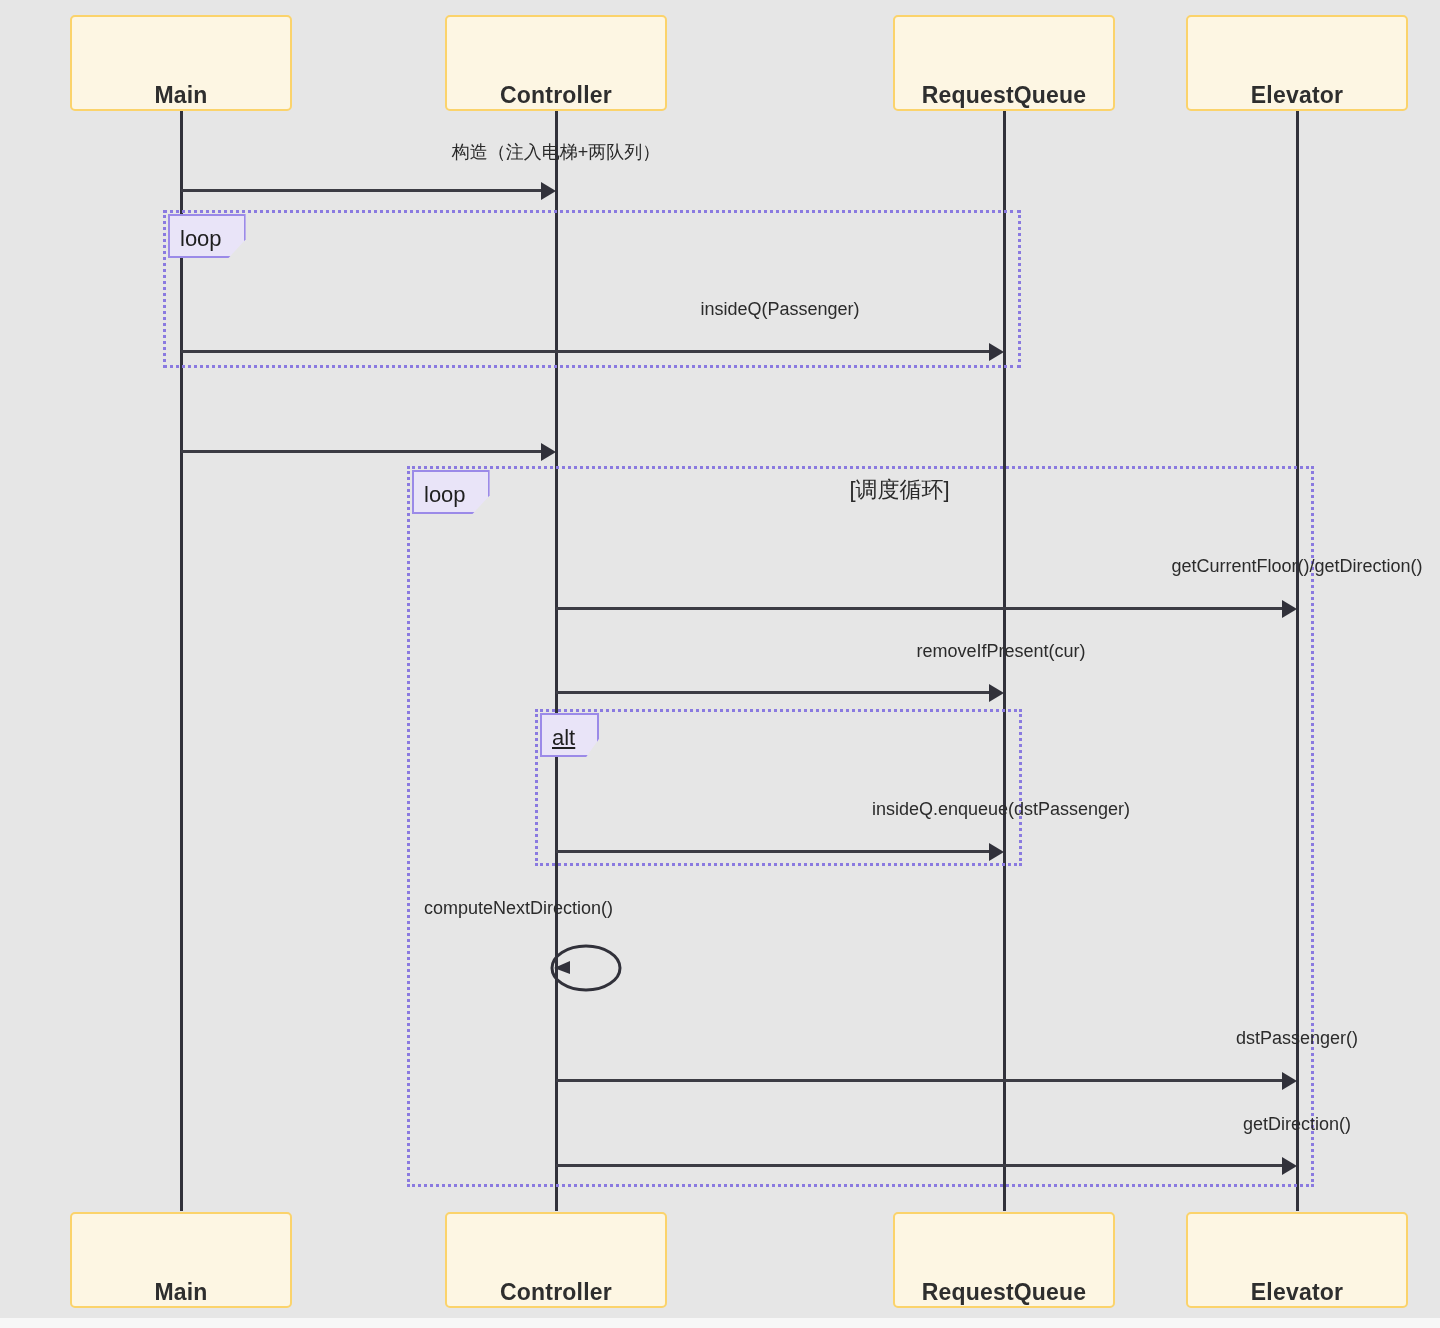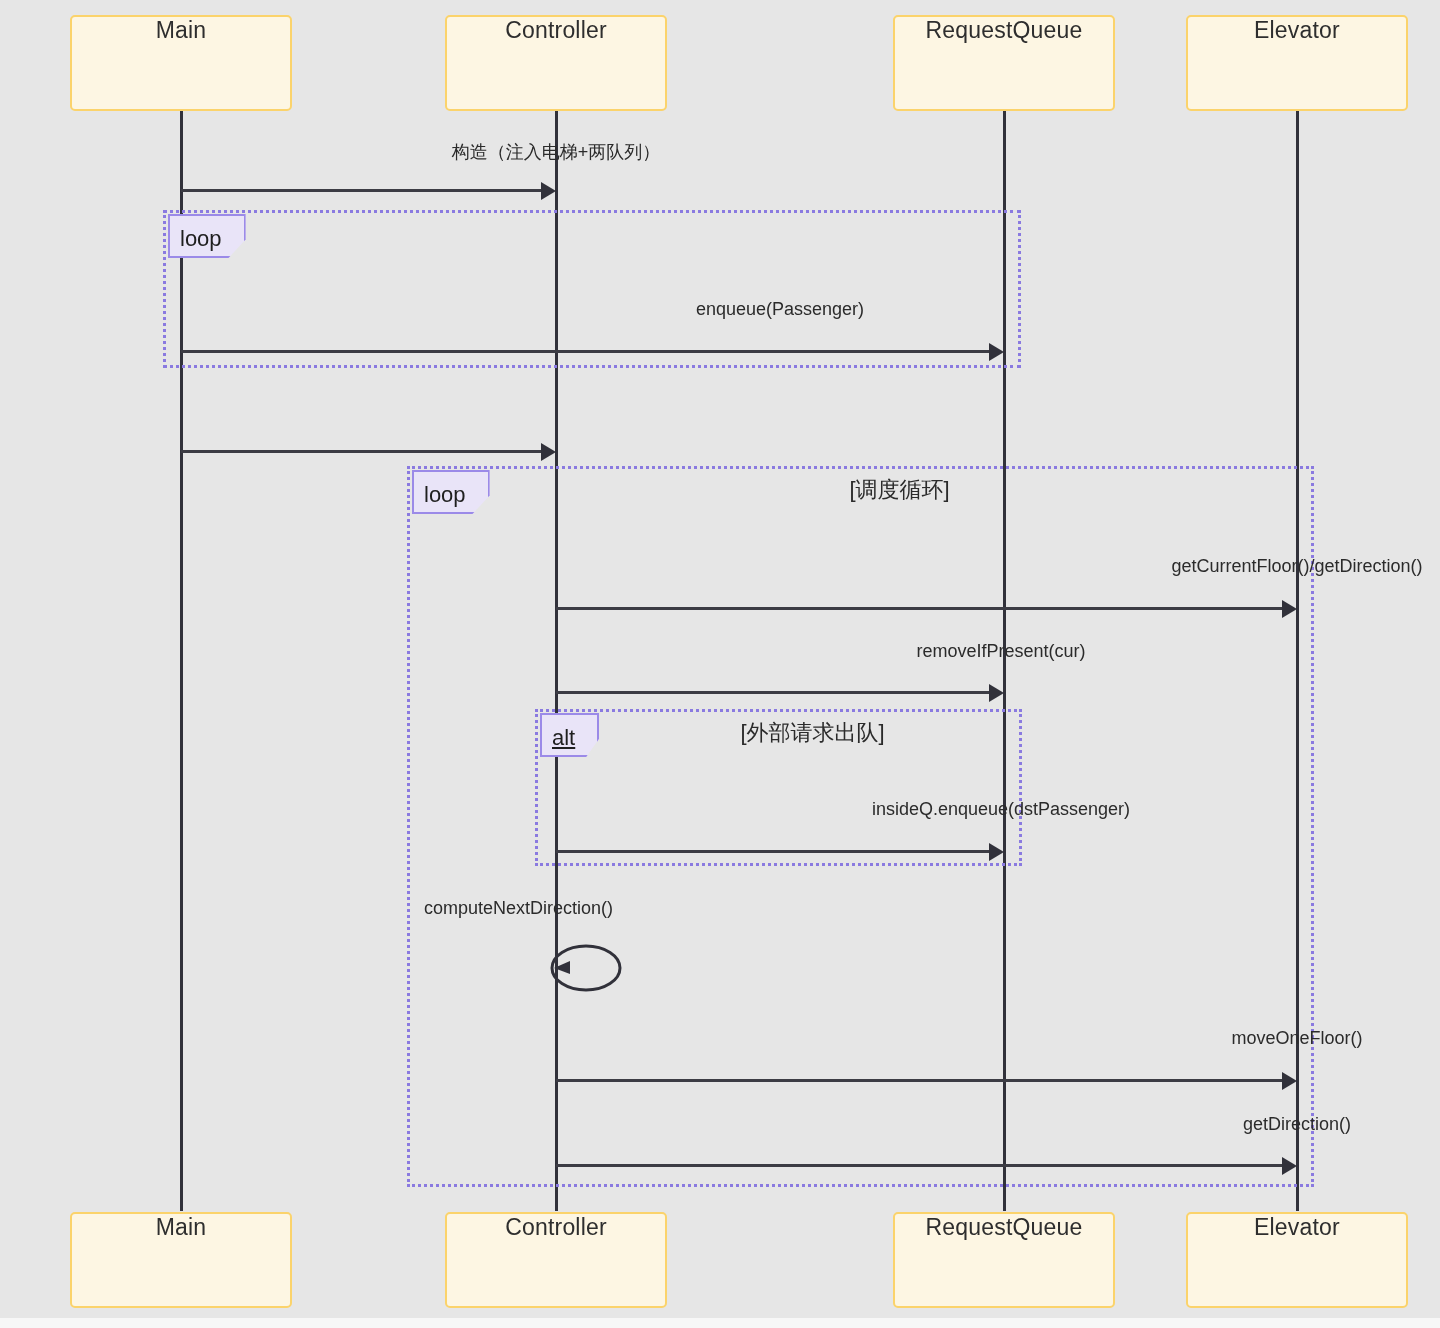"Main" .participant { align-items: flex-start -> flex-end; font-weight: none -> bold }
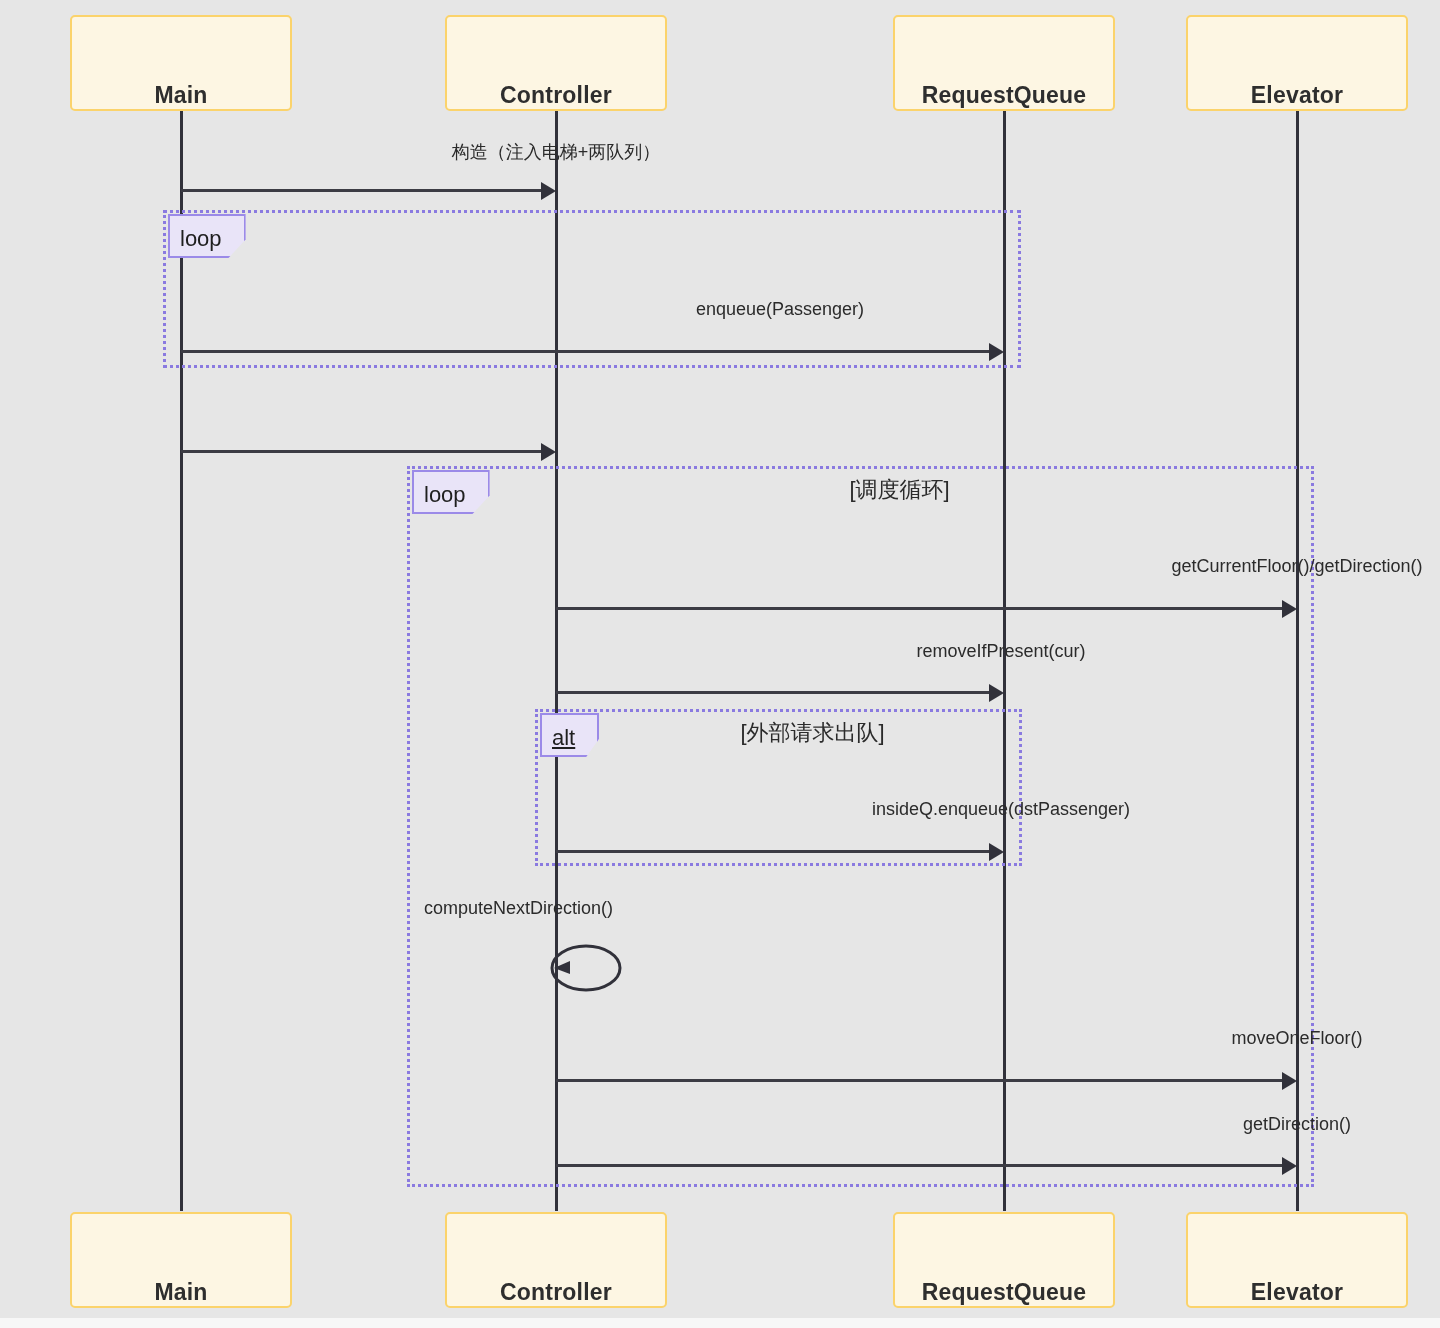"enqueue(Passenger)" span { text: enqueue -> insideQ }
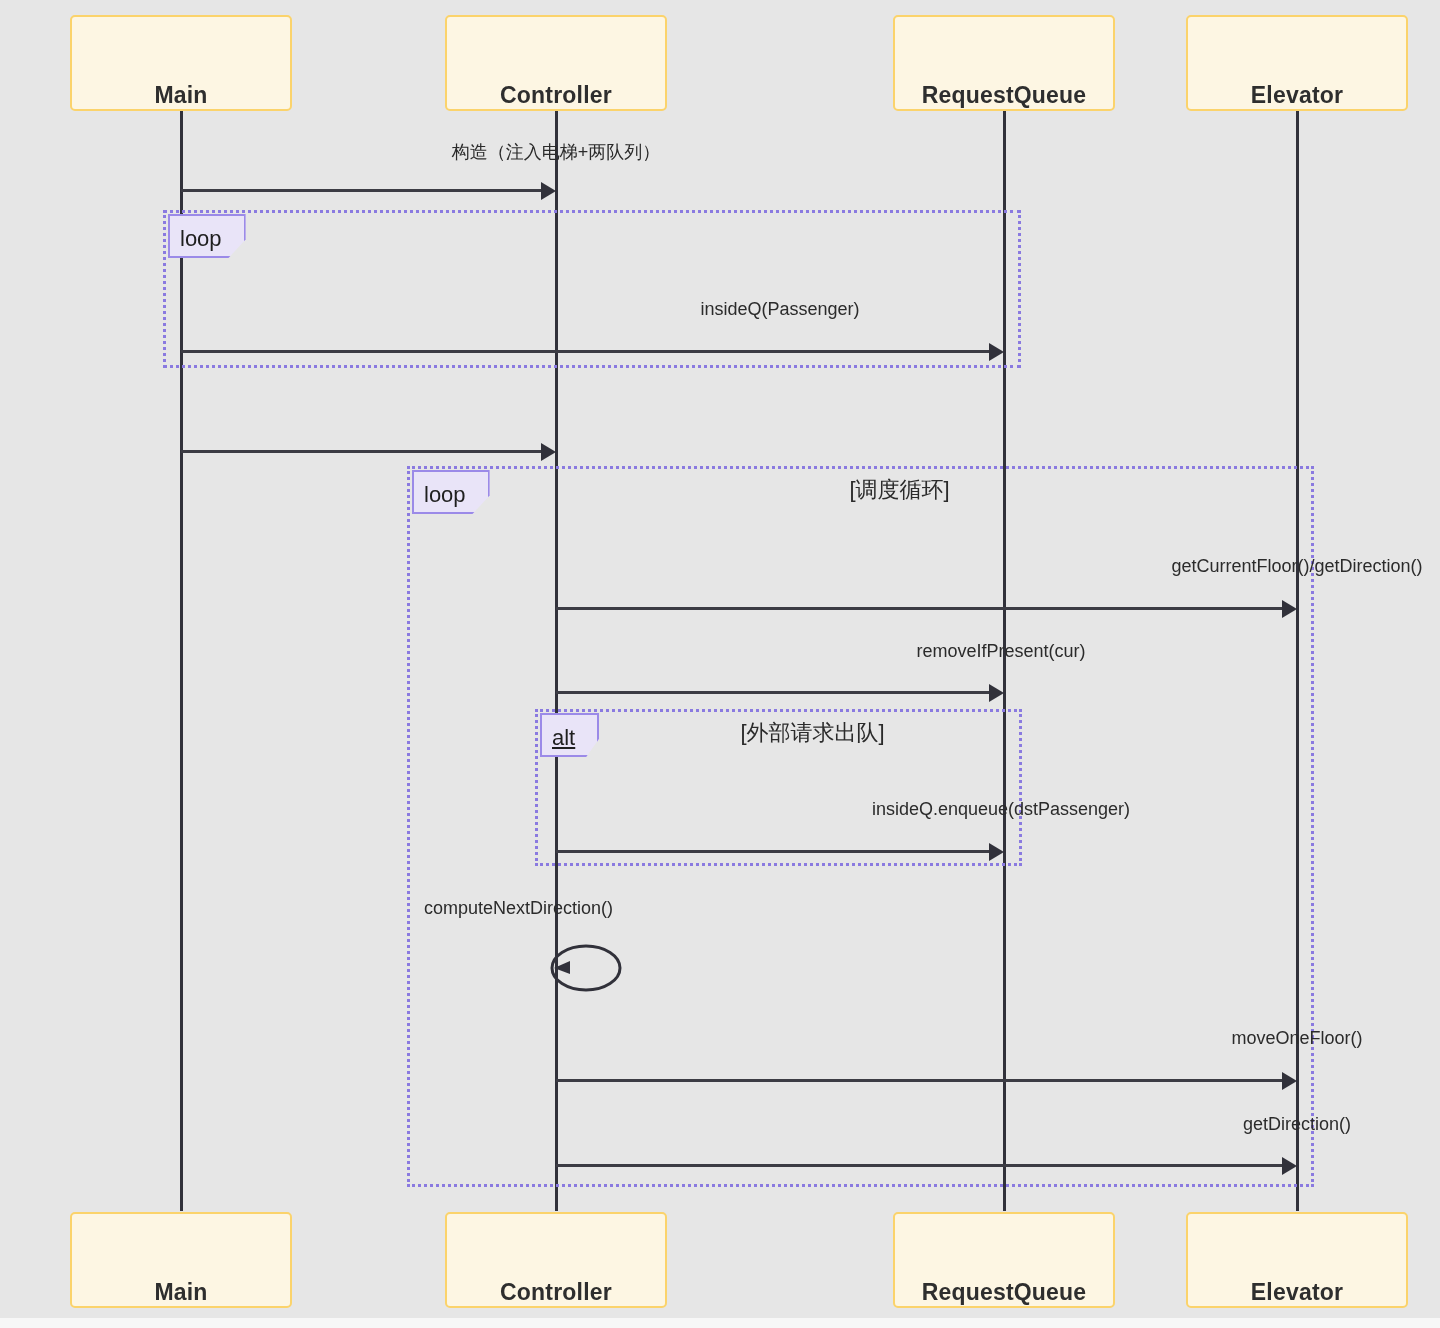"[外部请求出队]" div.frag-cond { html: <div> <span>[外部请求出队]</span> </div> -> none }
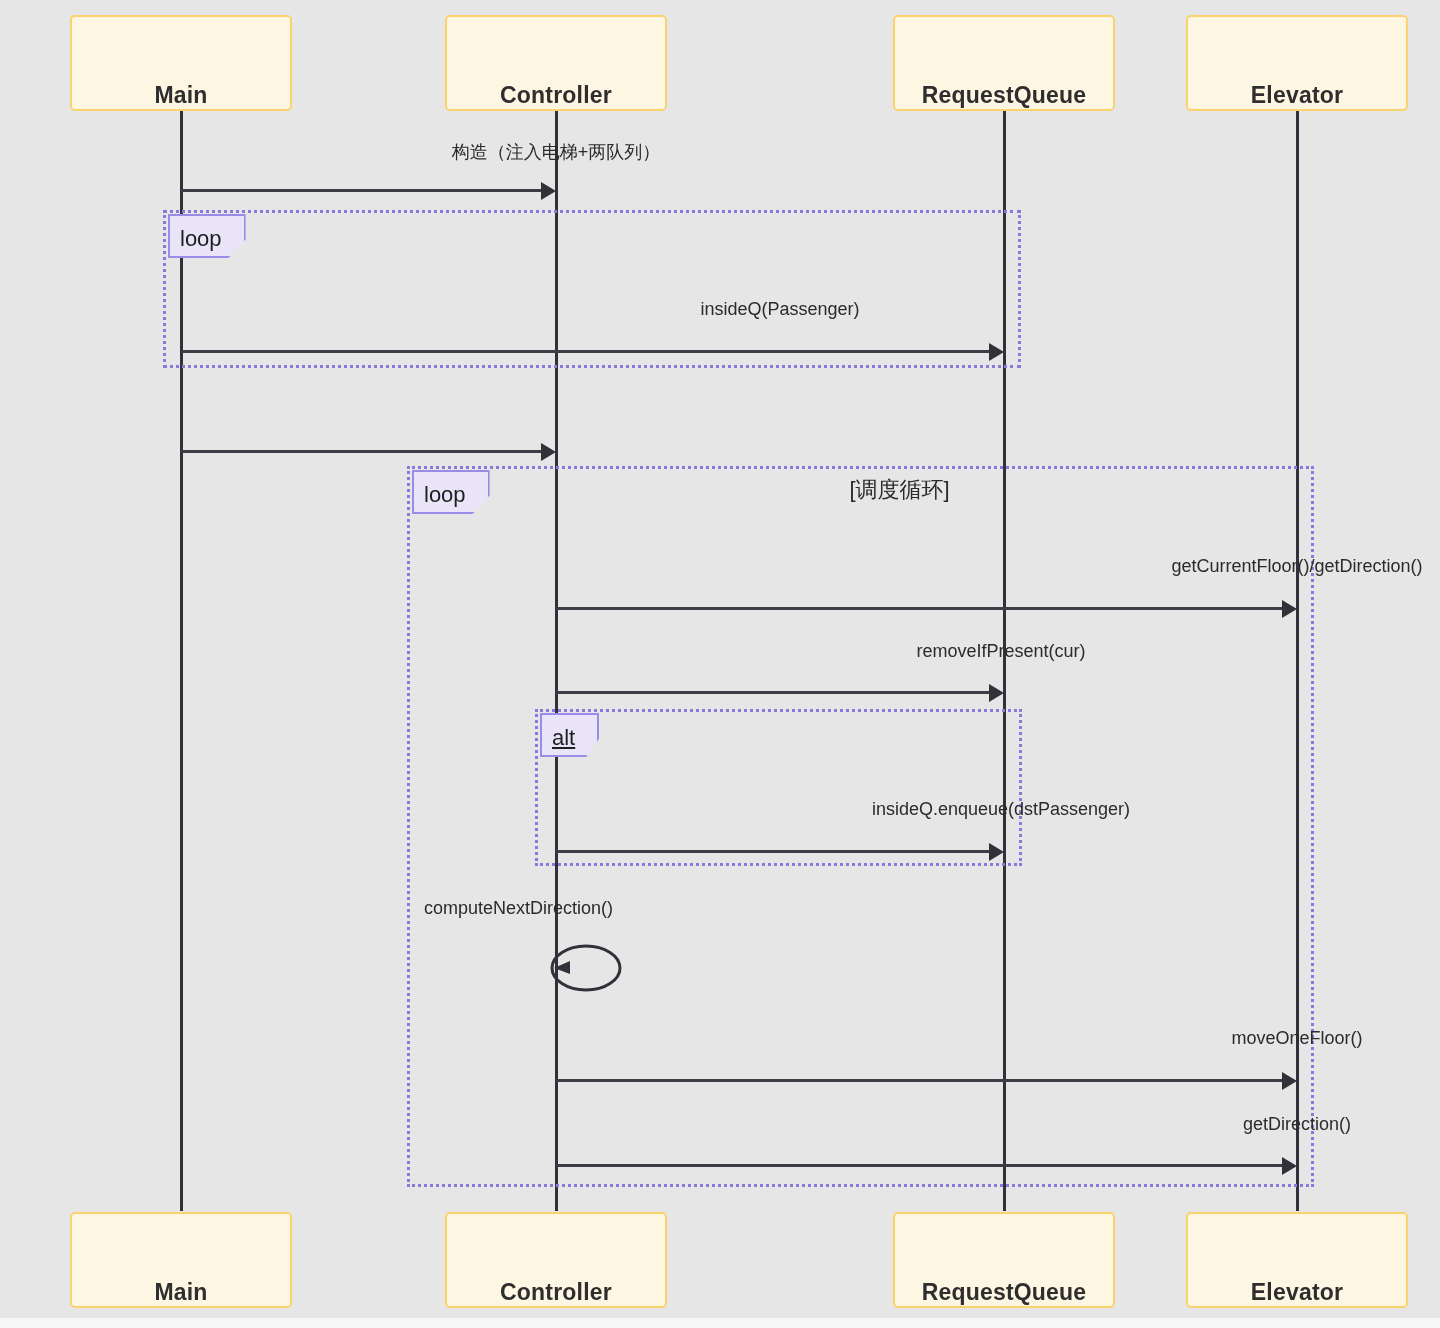"moveOneFloor()" span { text: moveOneFloor -> dstPassenger }
